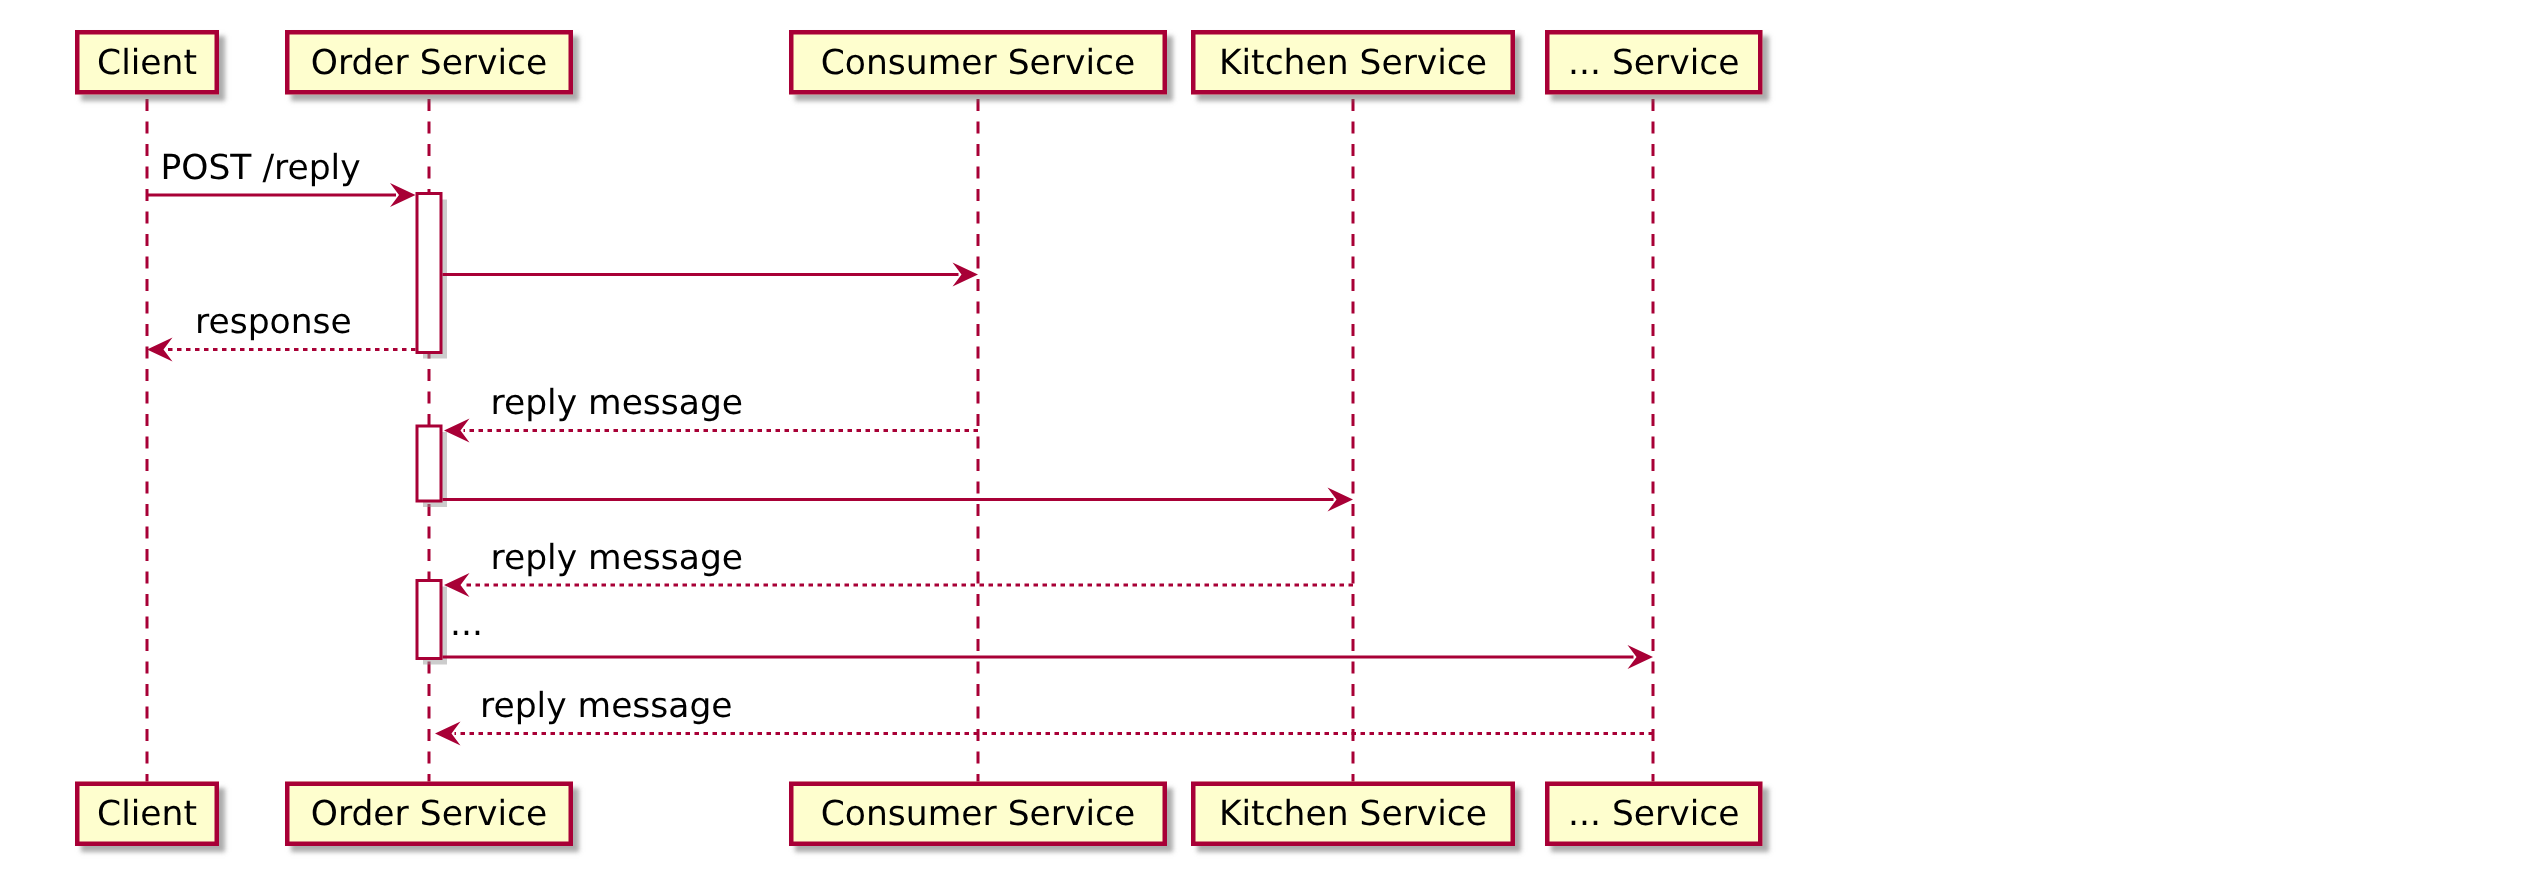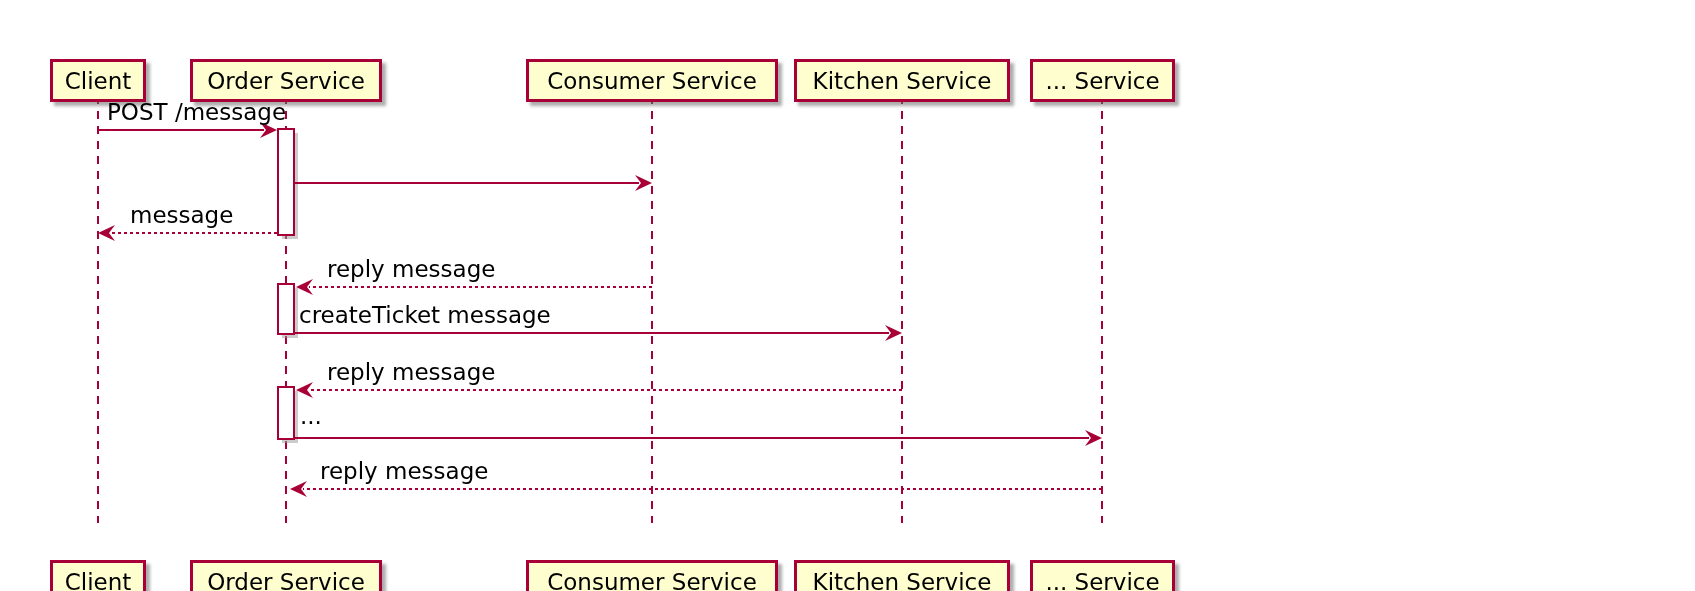"Client" .participant { margin-top: 39px -> none }
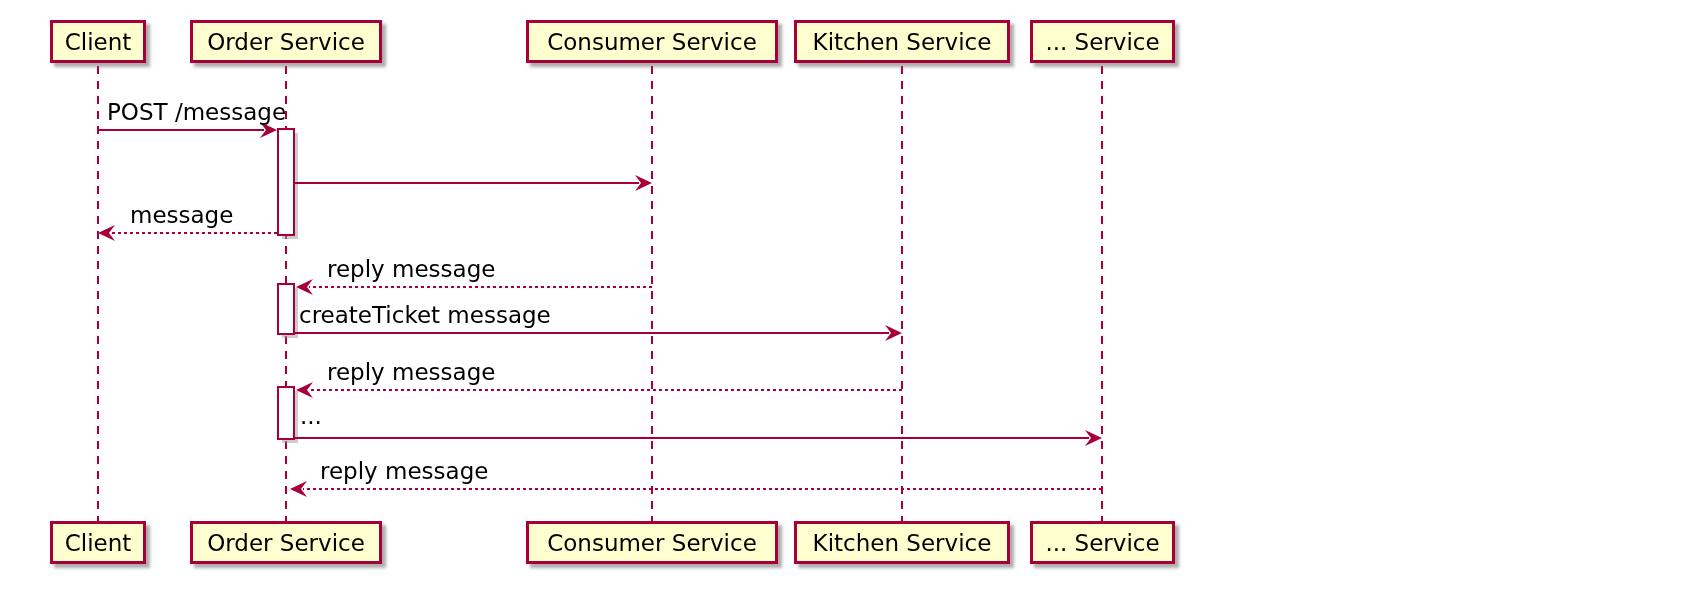"POST /message" div.msg-label { text: /message -> /reply }
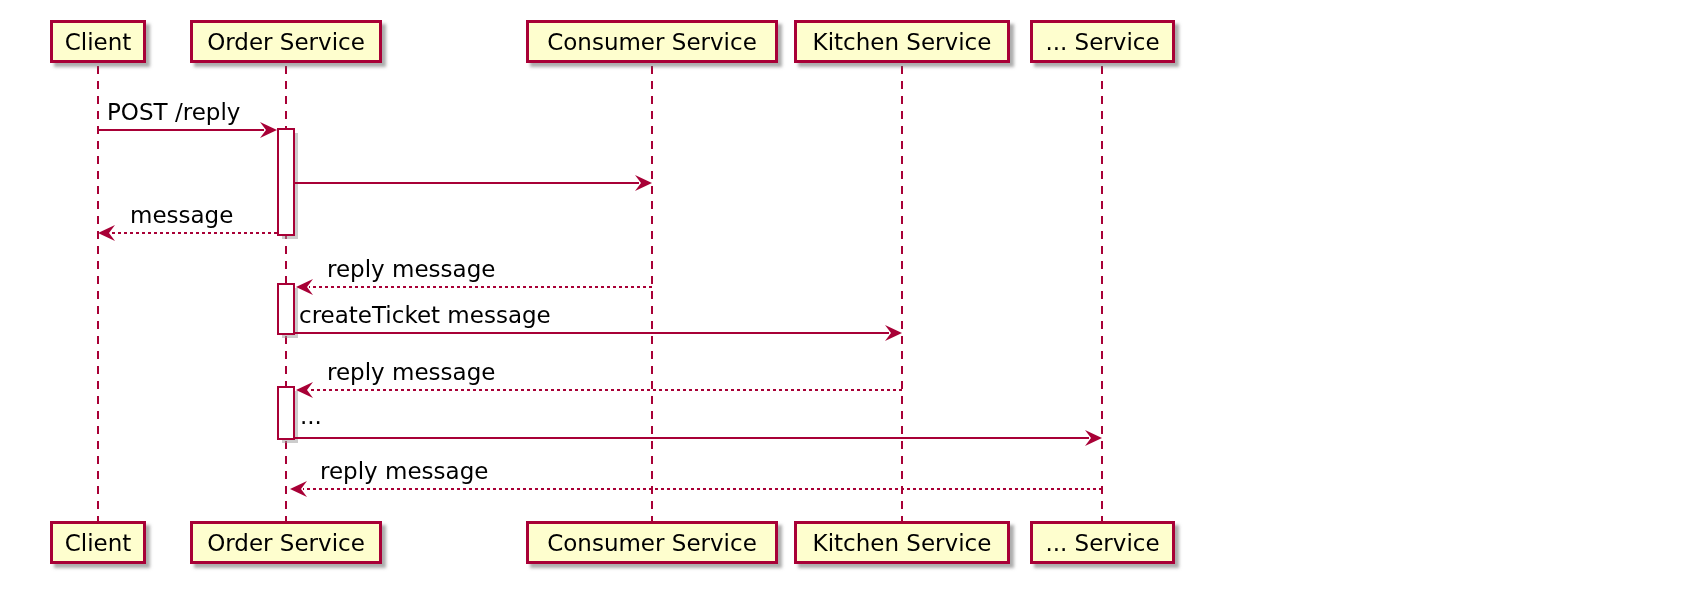"message" div.msg-label { text: message -> response }
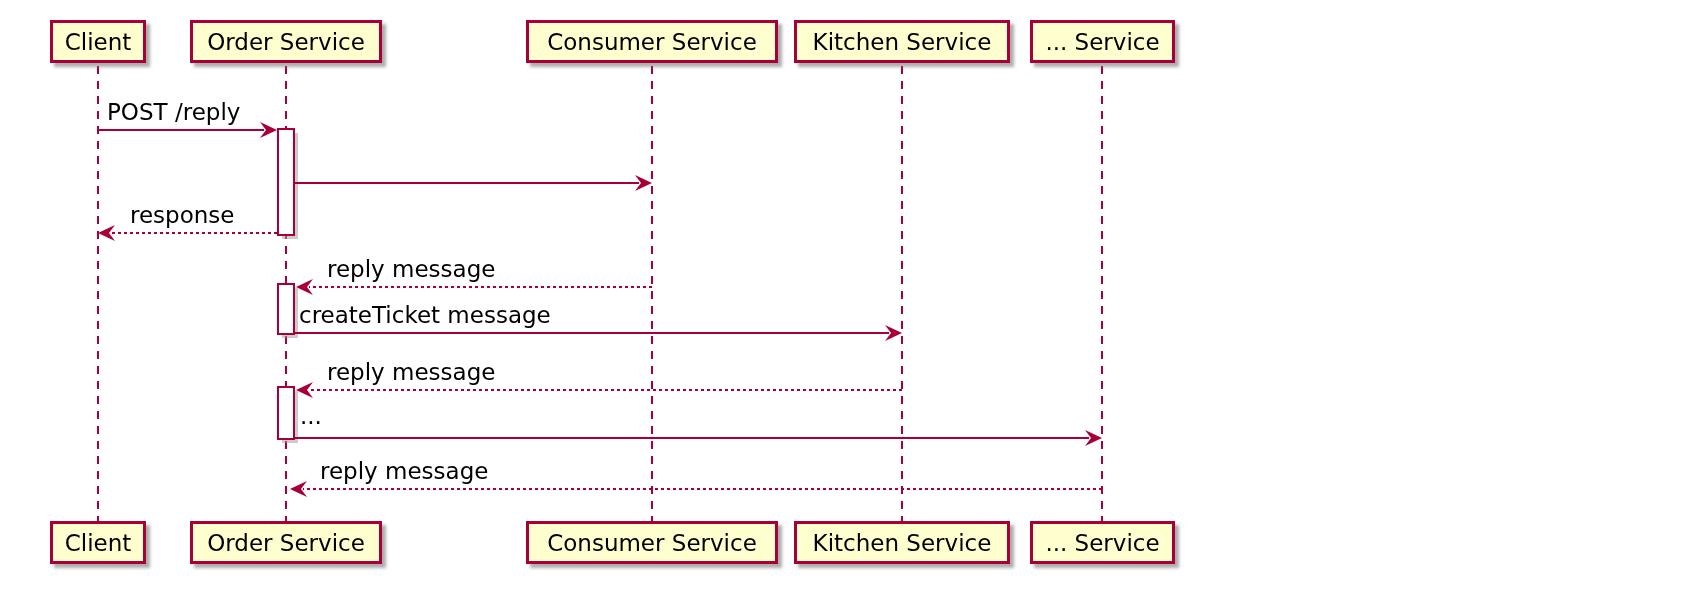"createTicket message" div.msg-label { html: <div>createTicket message</div> -> none }
